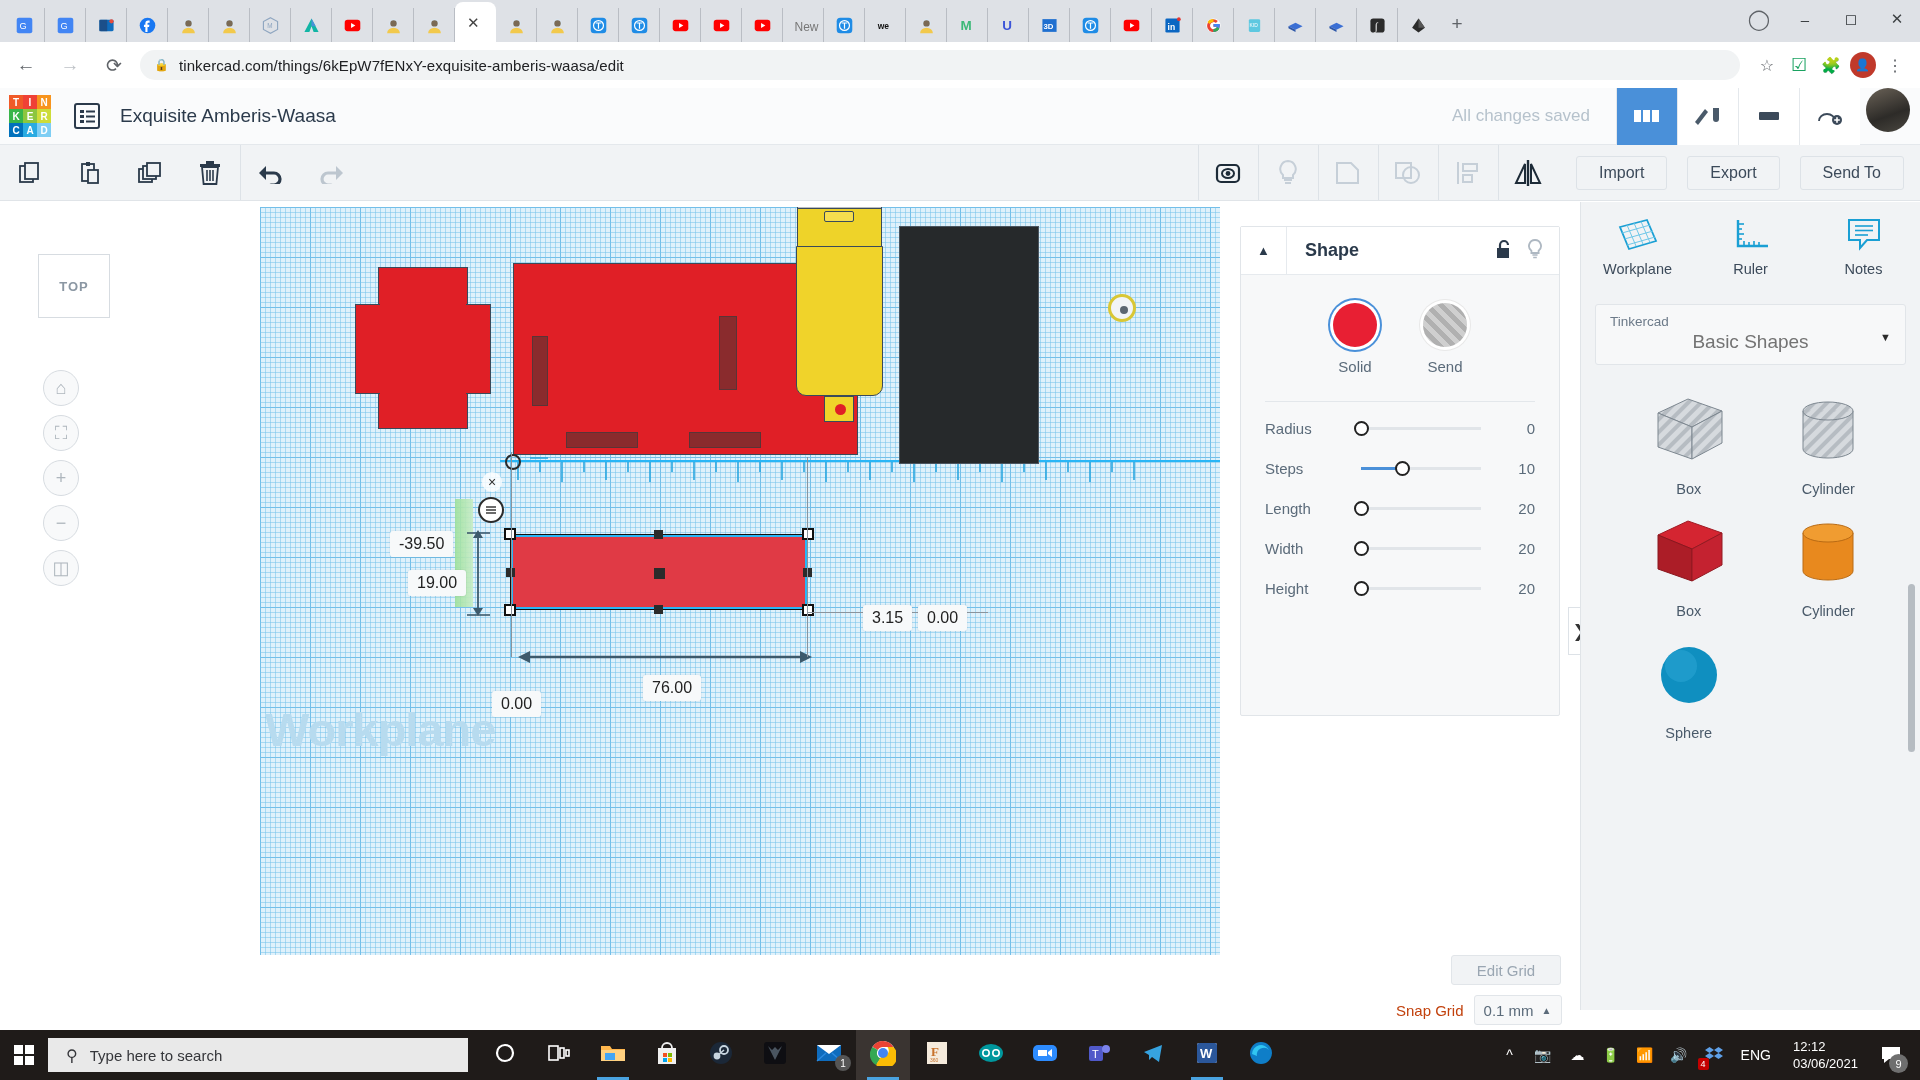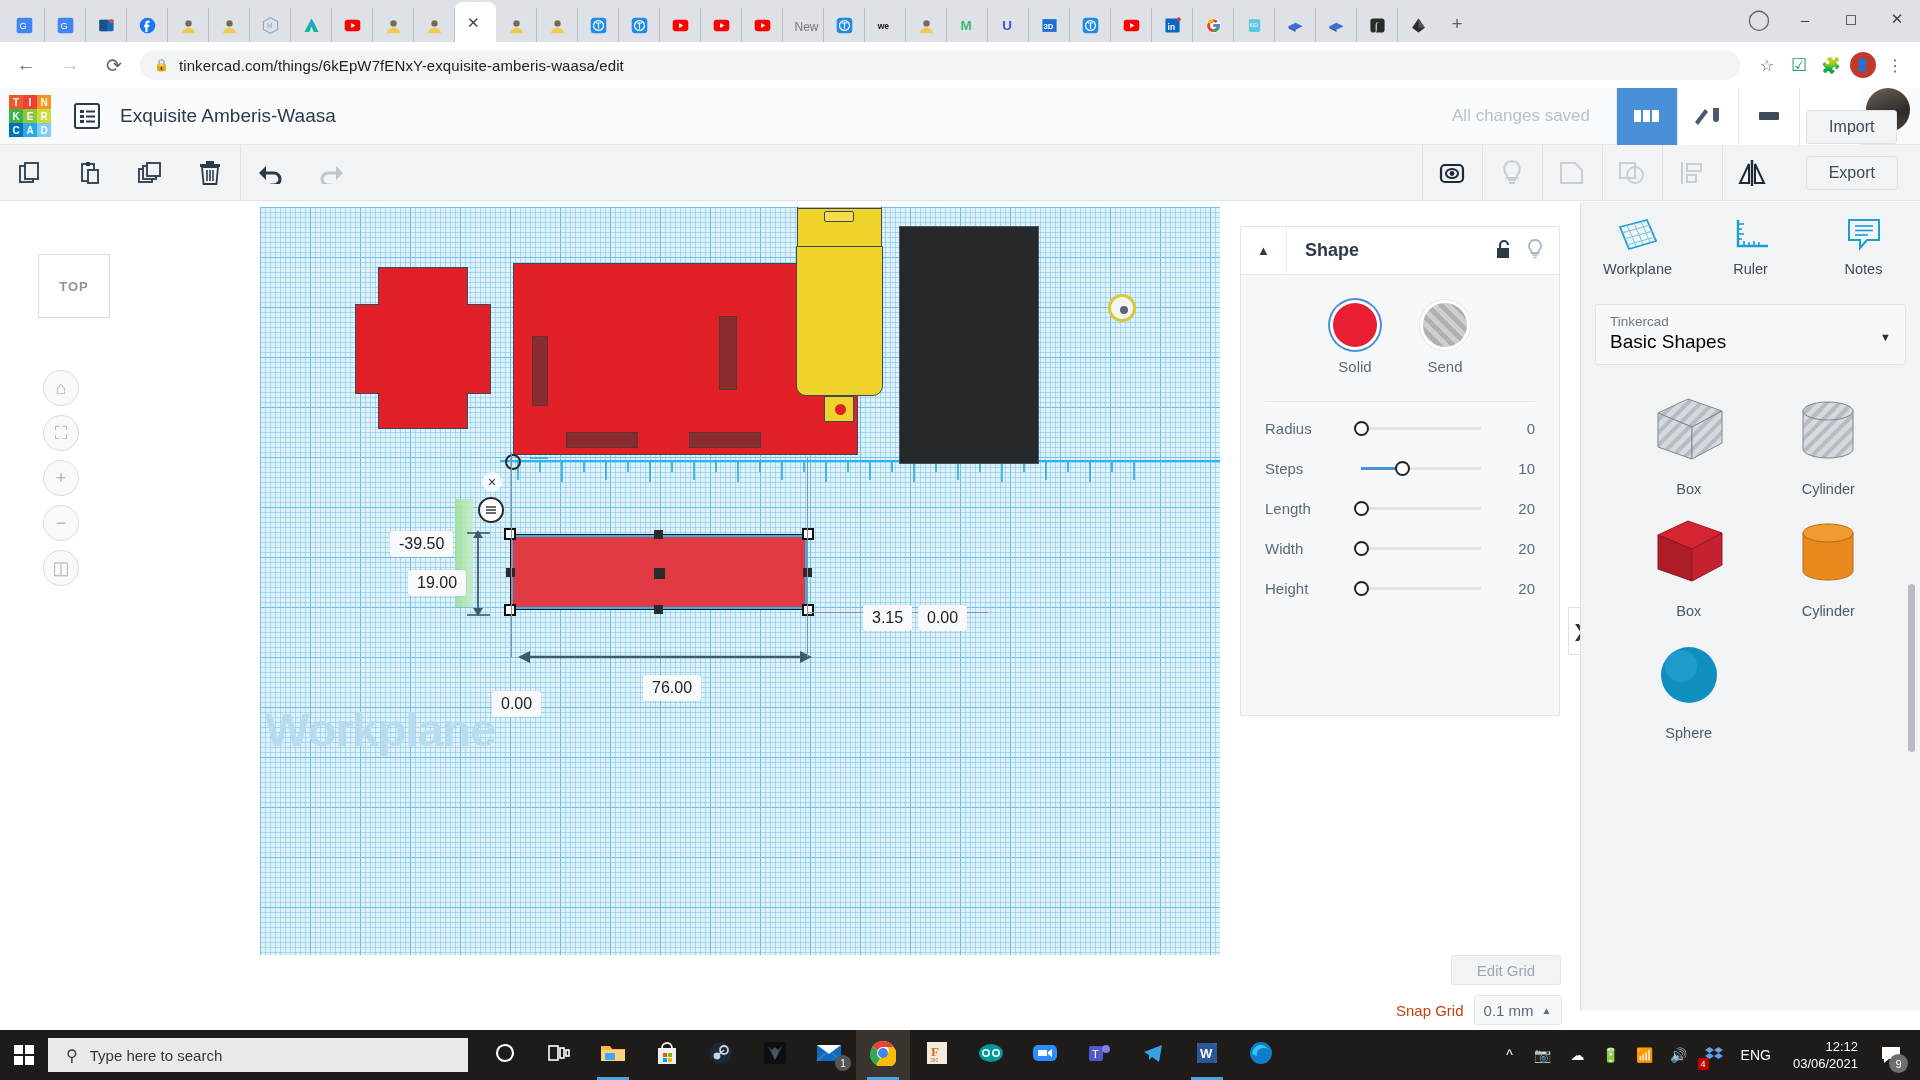"Import" .hdr-buttons { align-items: center -> none; flex-direction: column -> none; gap: 12px -> 20px }
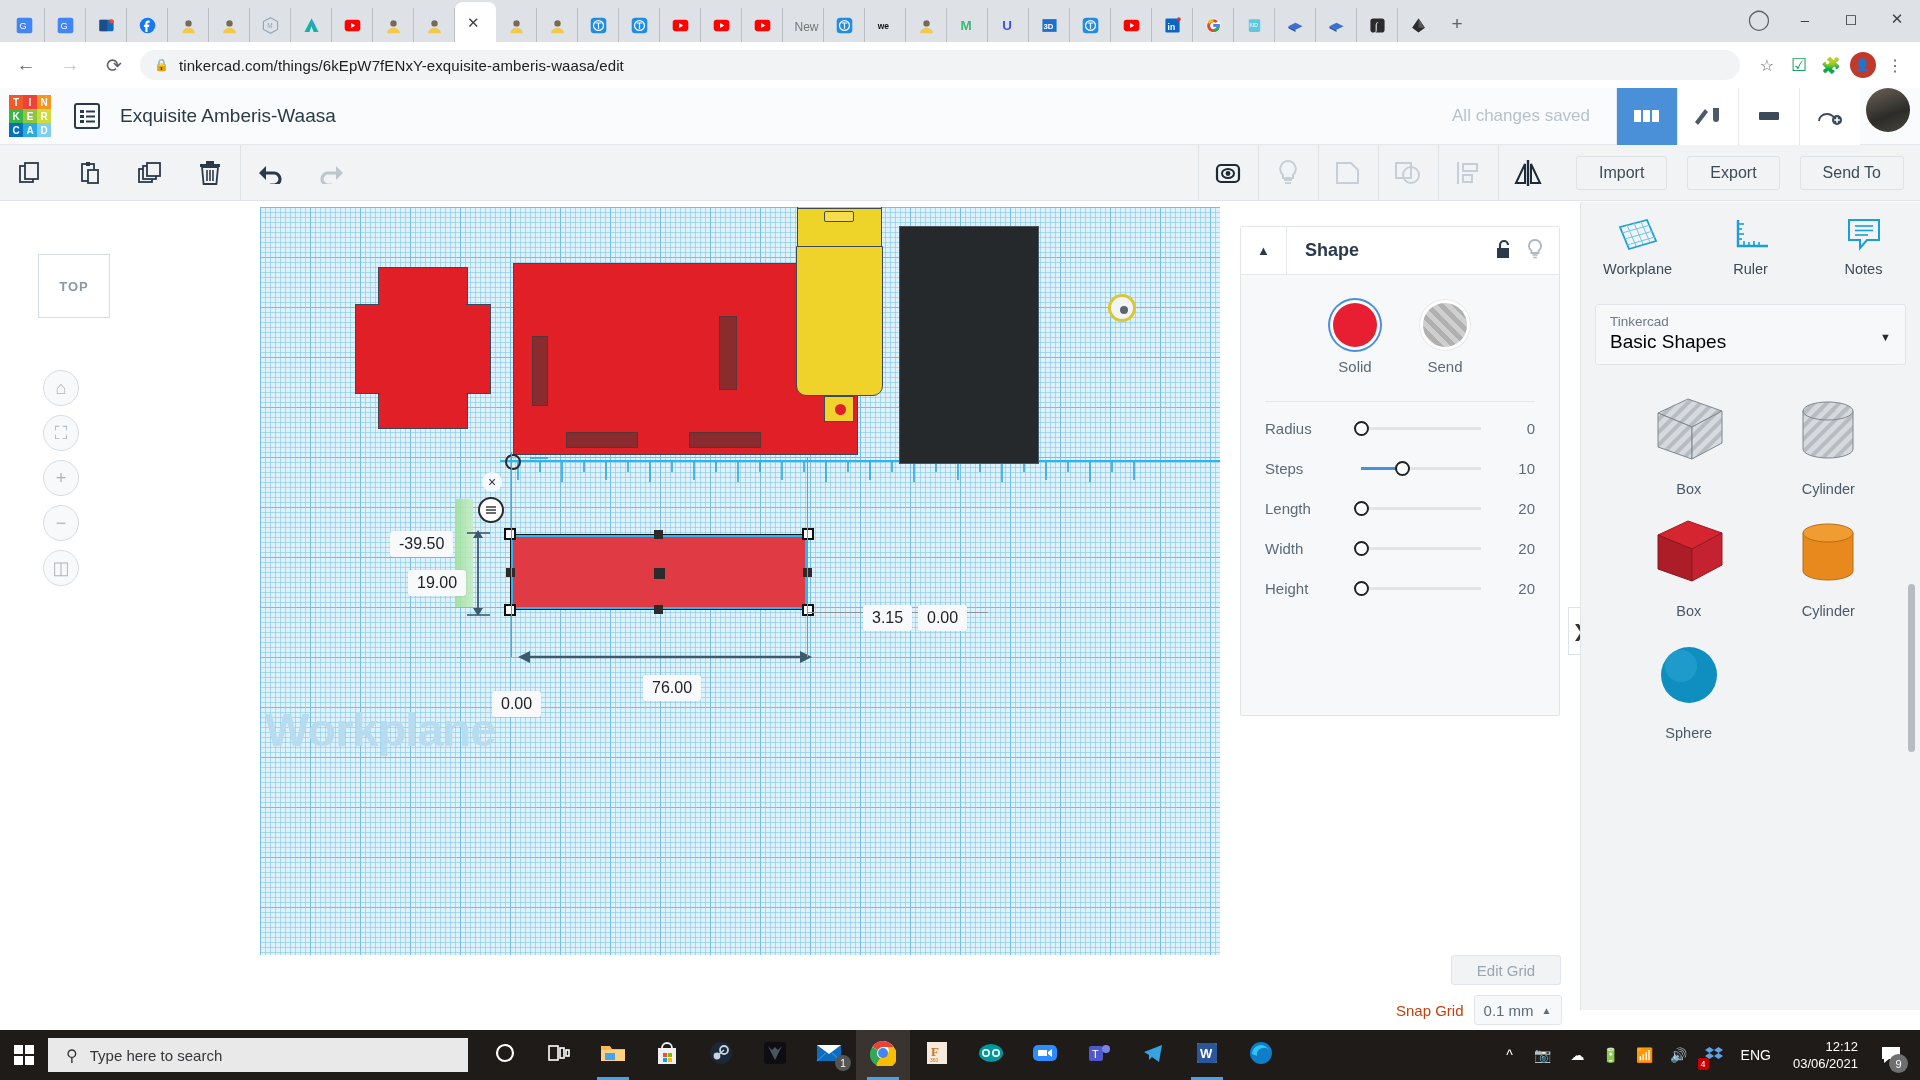"Basic Shapes" .rs-select .main { color: #000000 -> #737373; text-align: none -> center }
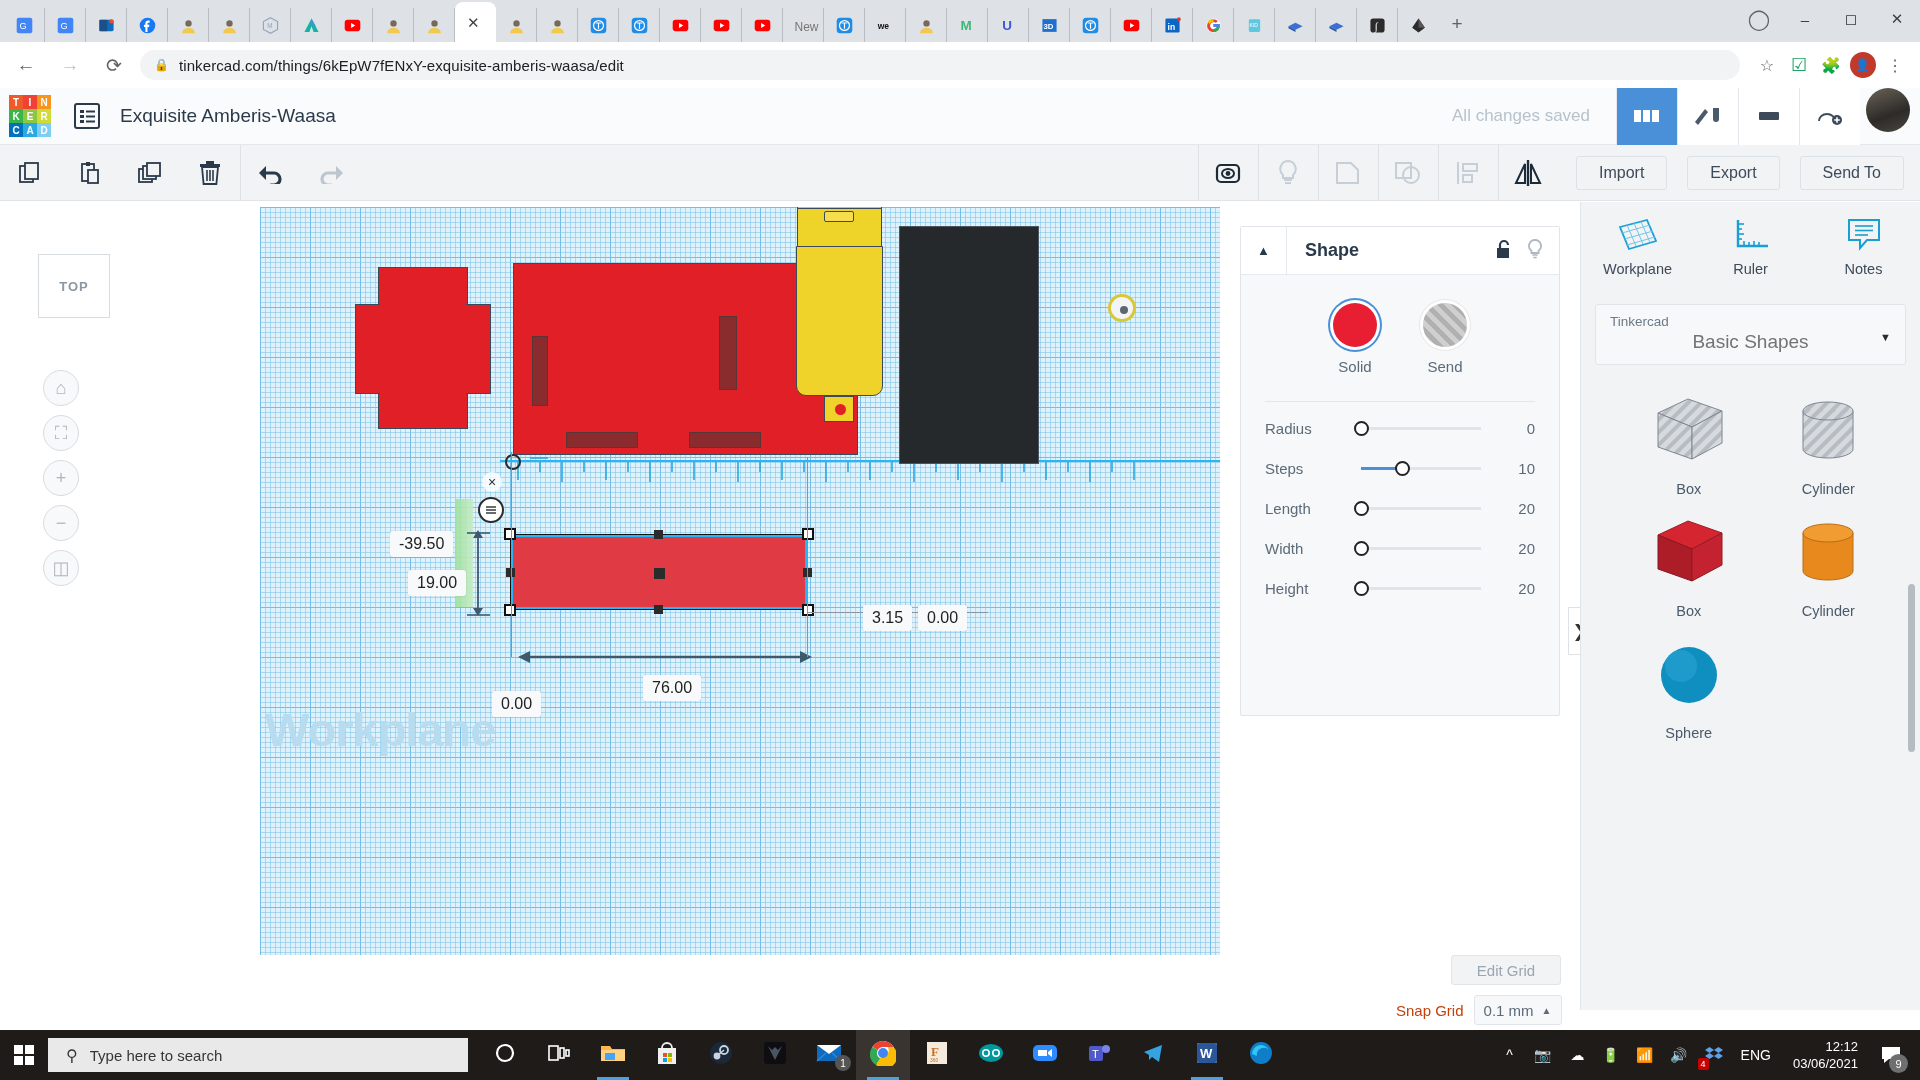"12:12" .clock { text-align: right -> left }
